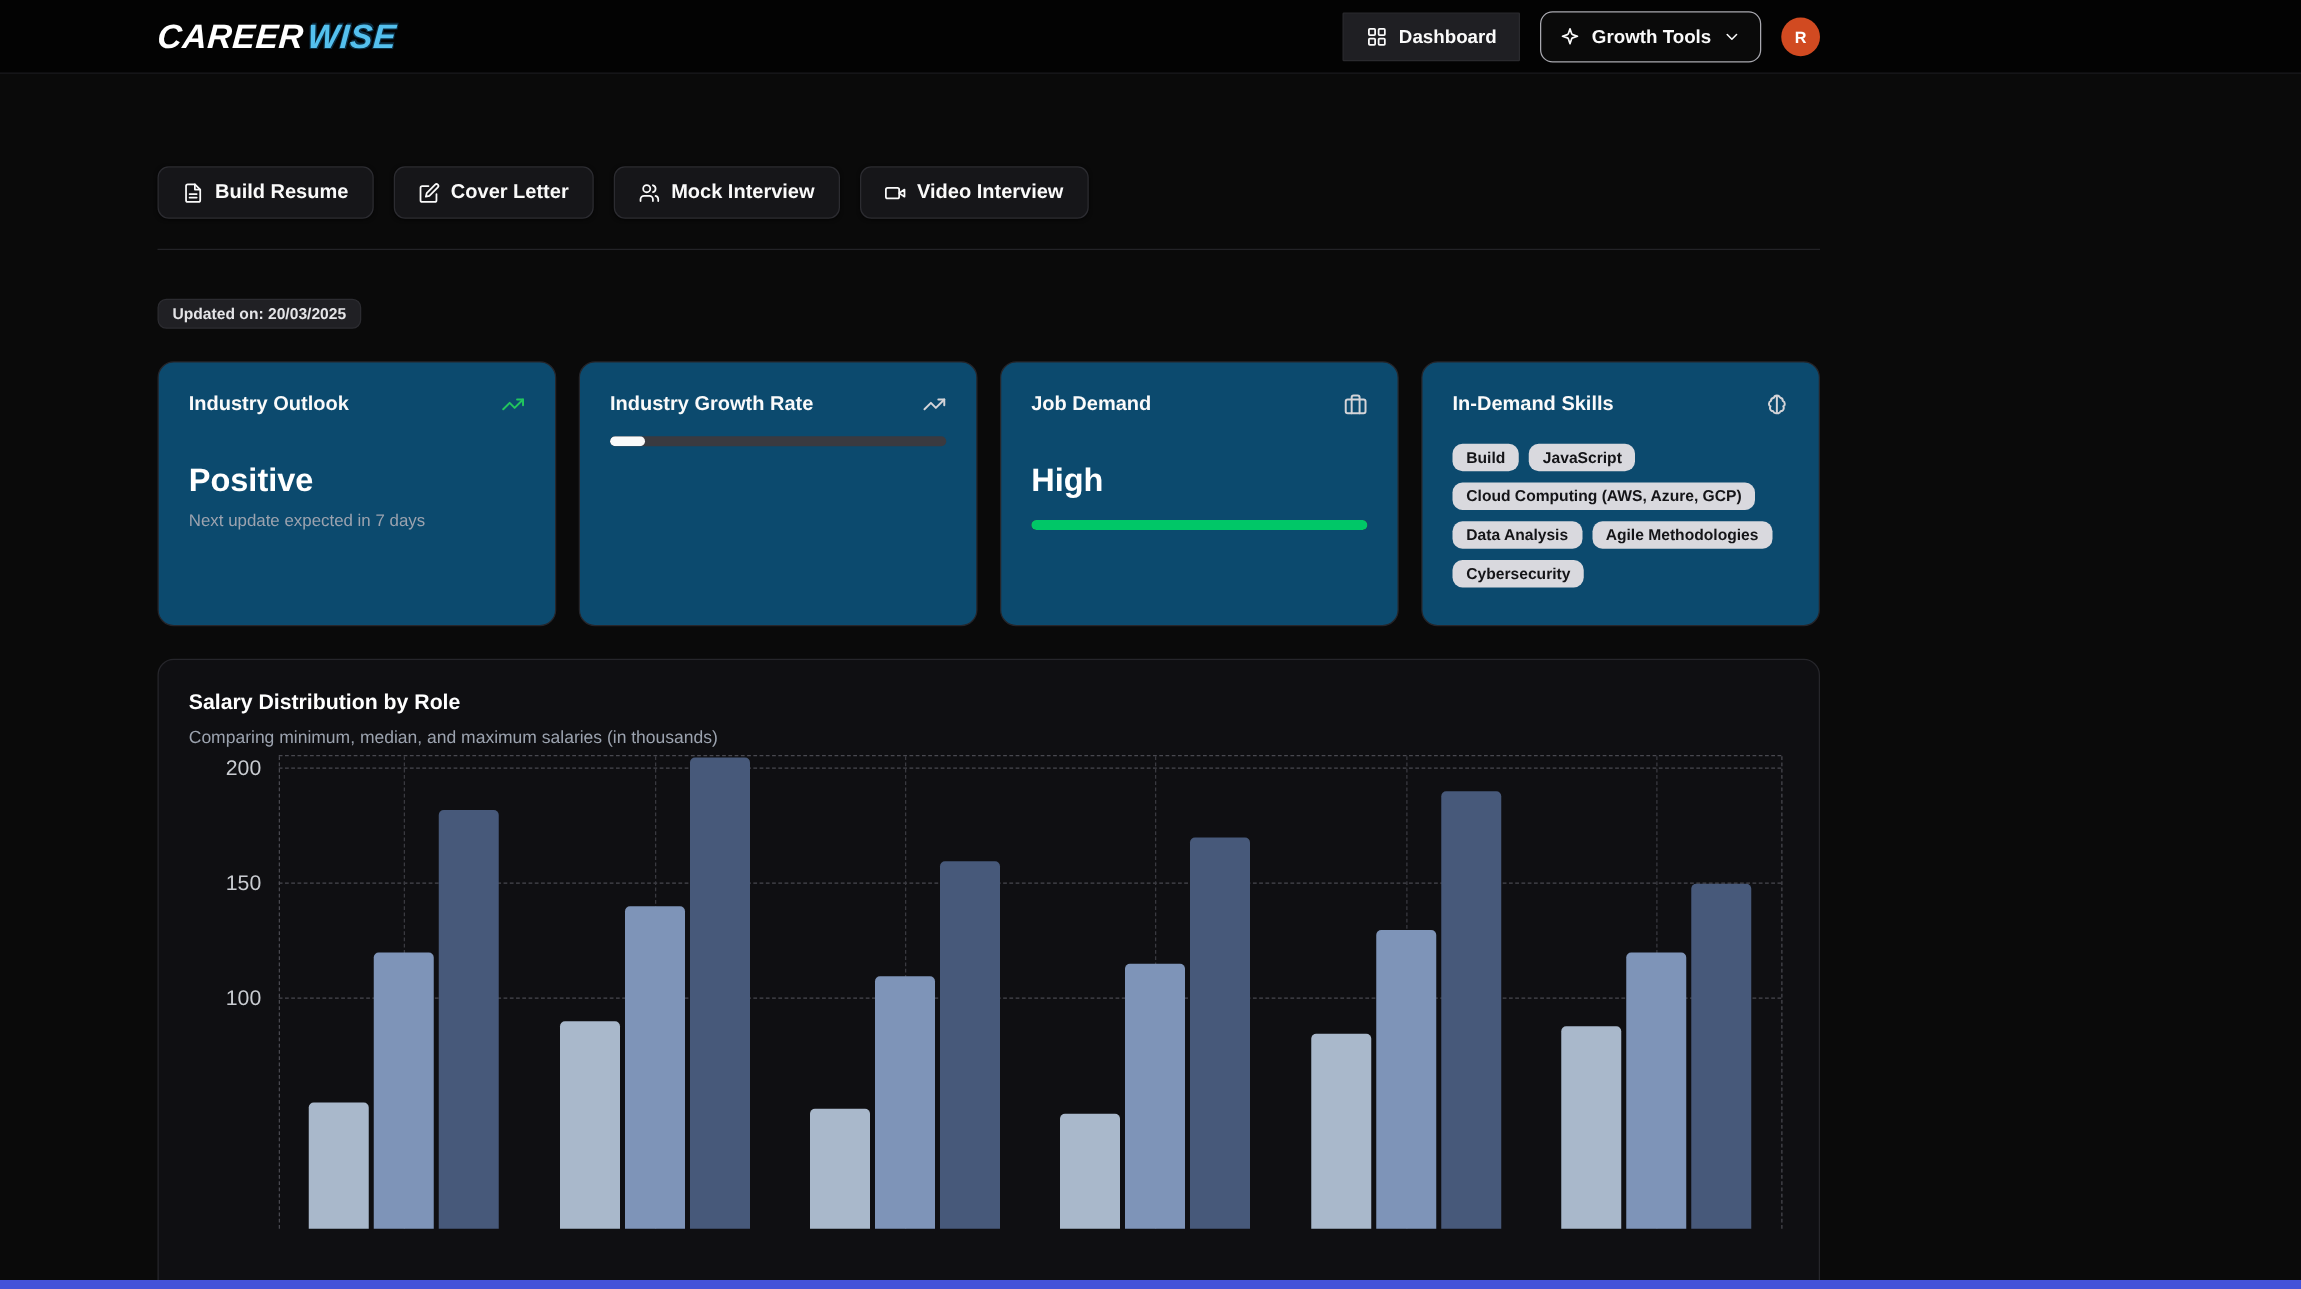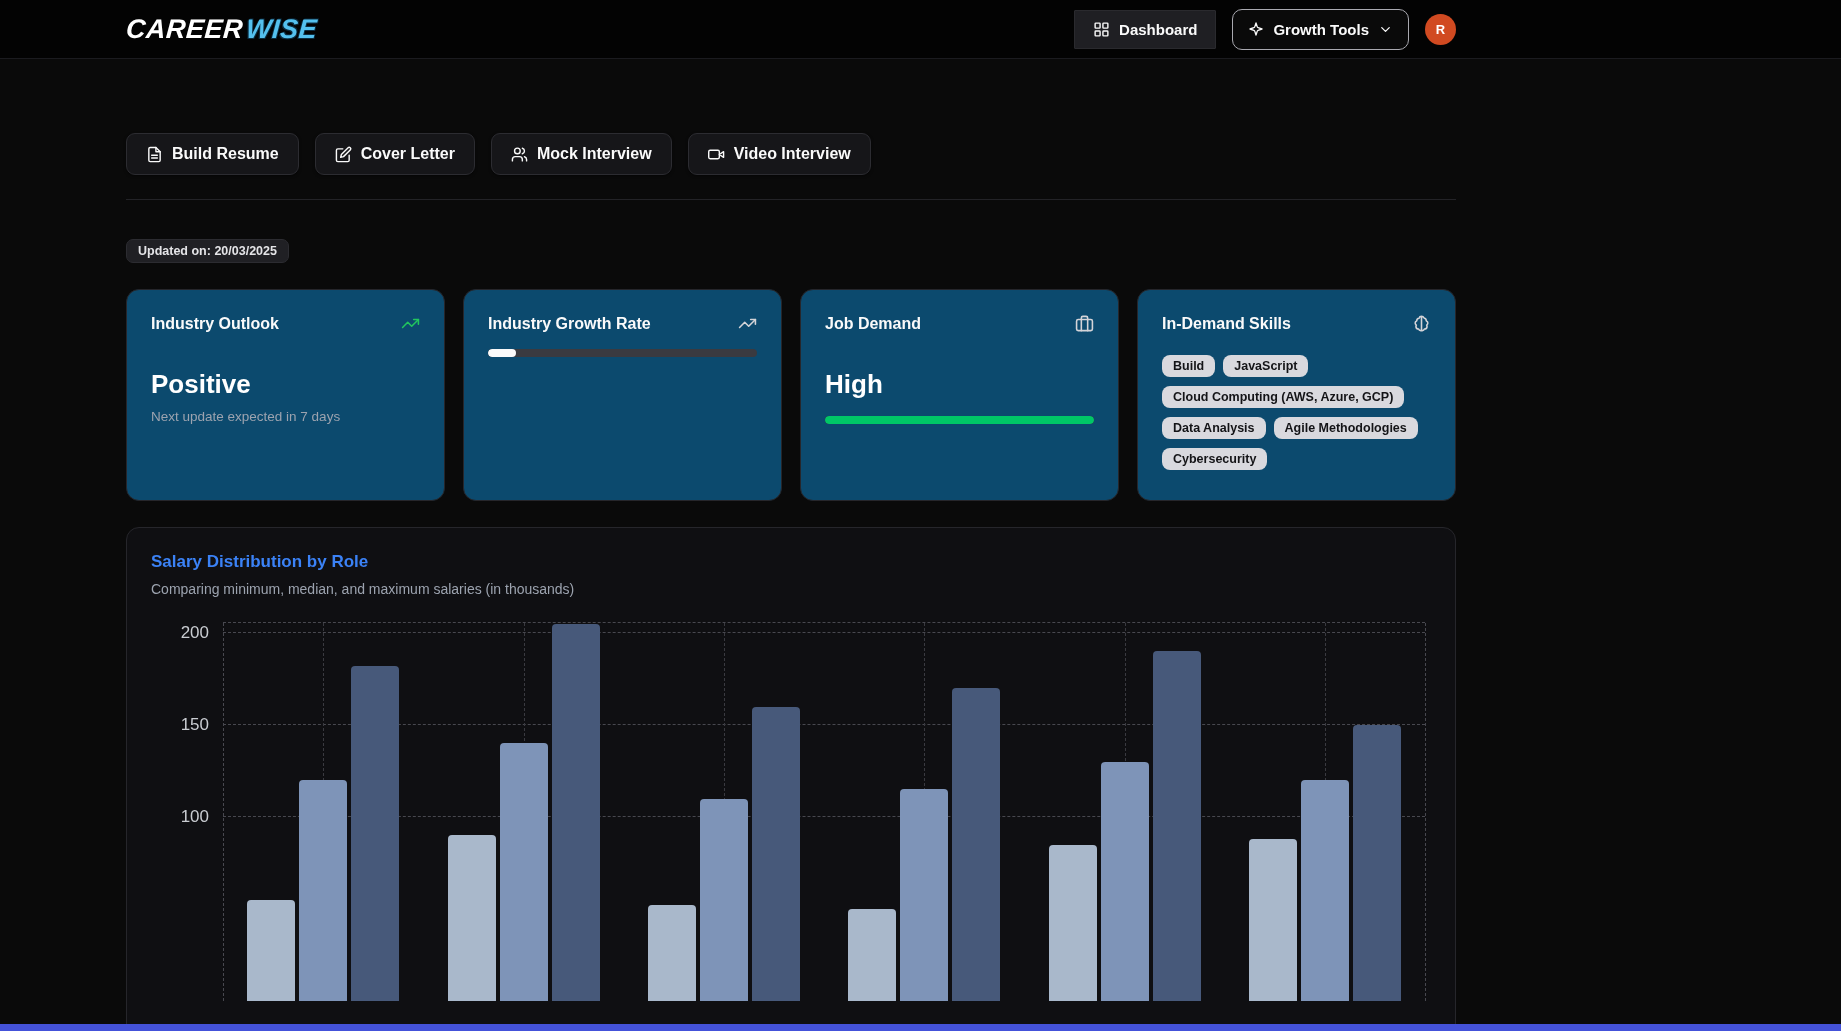"Salary Distribution by Role" .chart-title { color: #3b82f6 -> #ffffff }
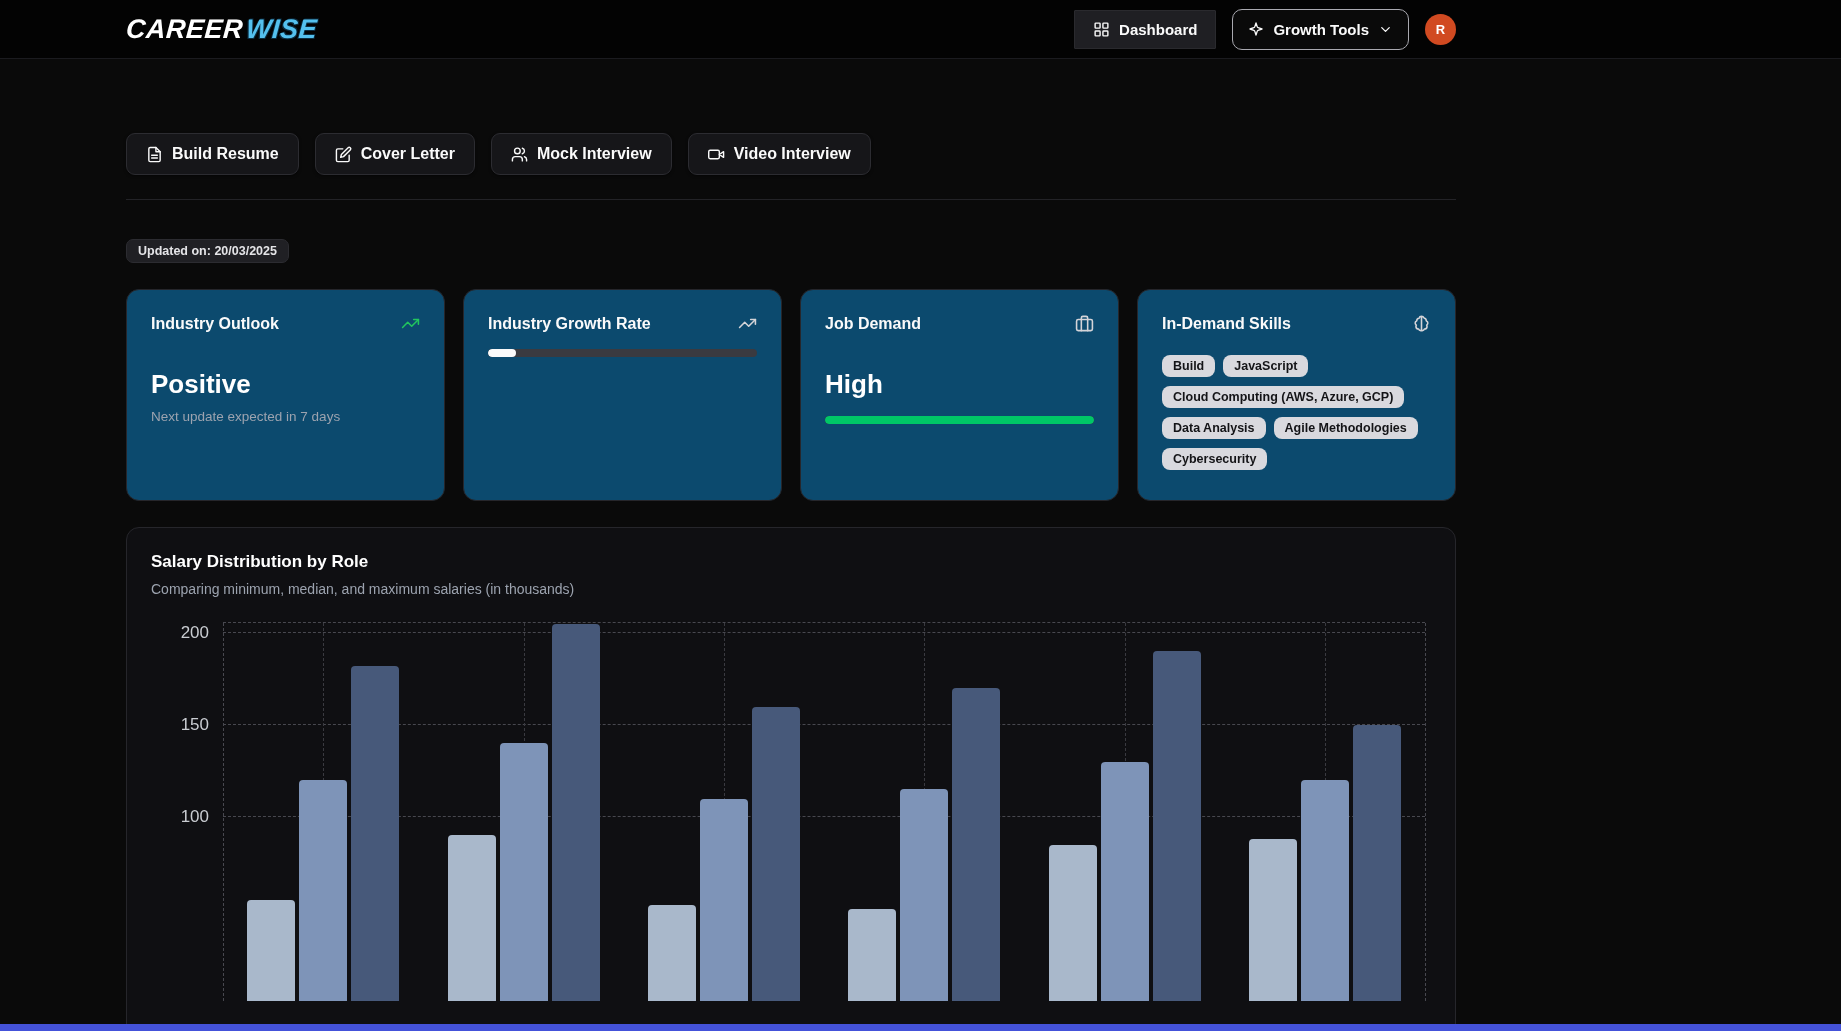"200" .chart-wrap { margin-top: 18px -> none }
